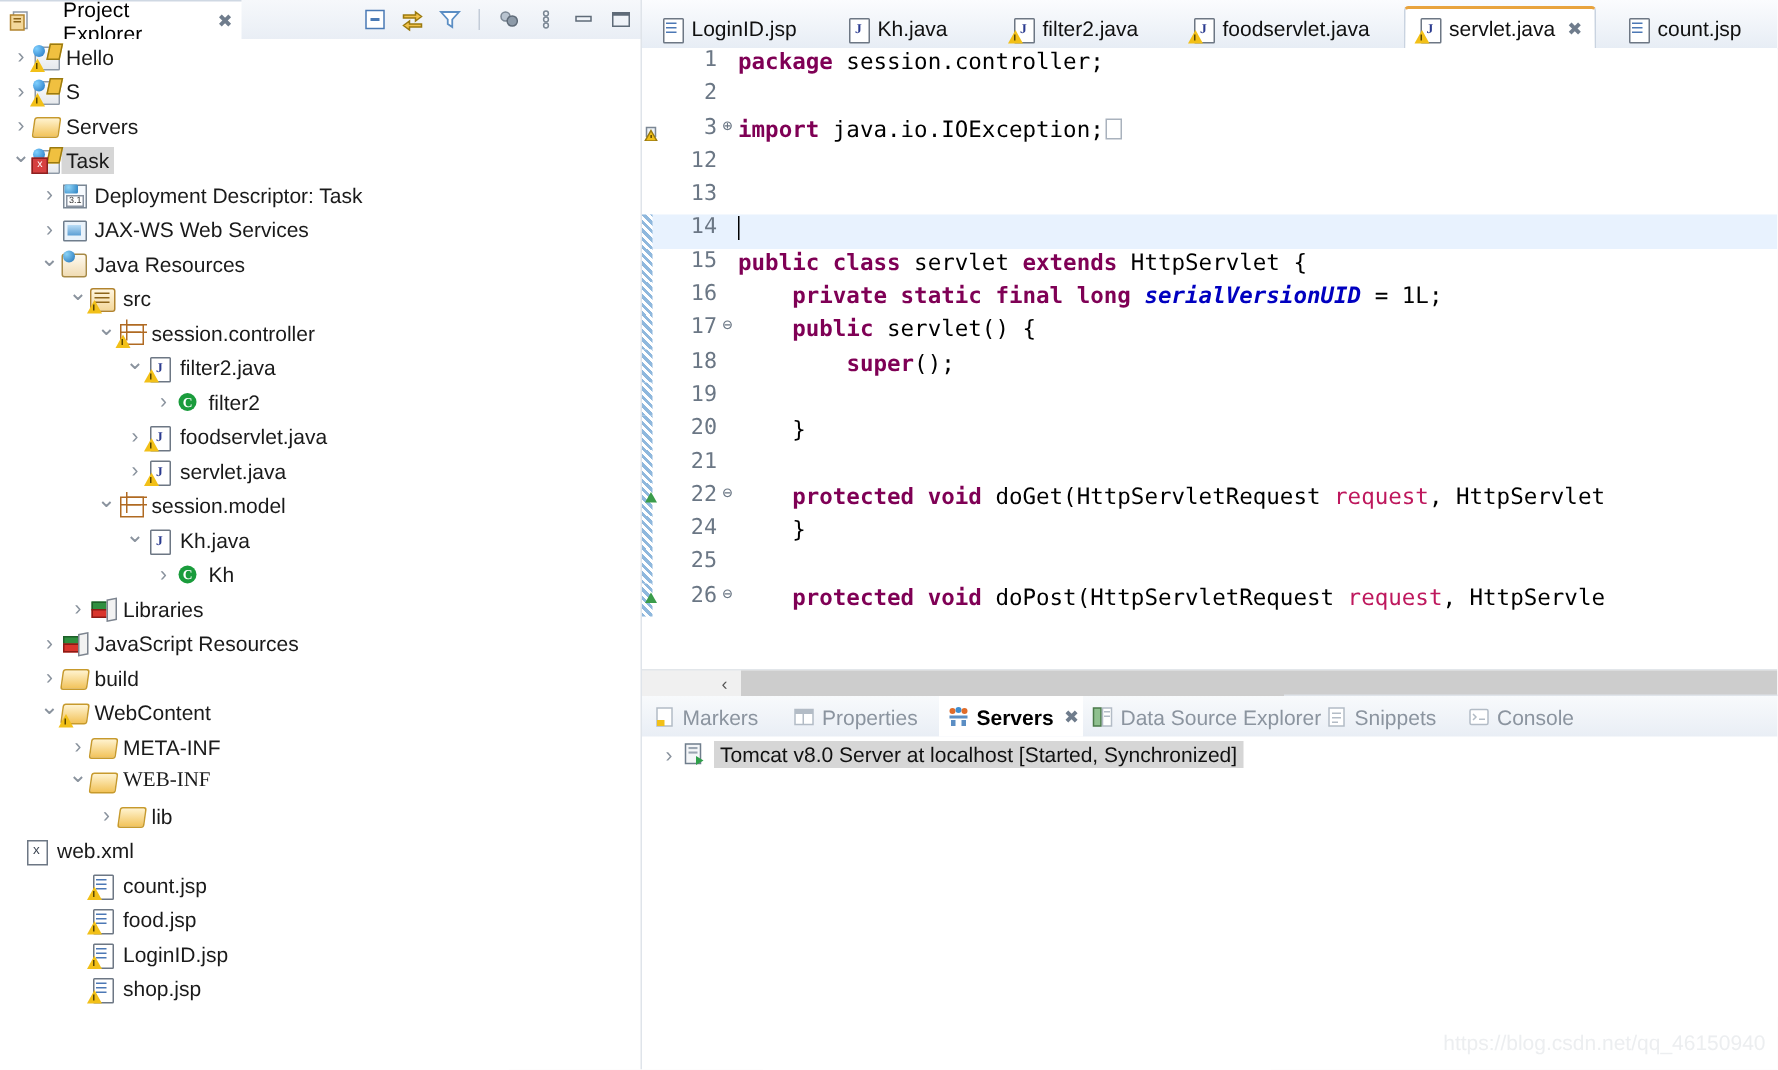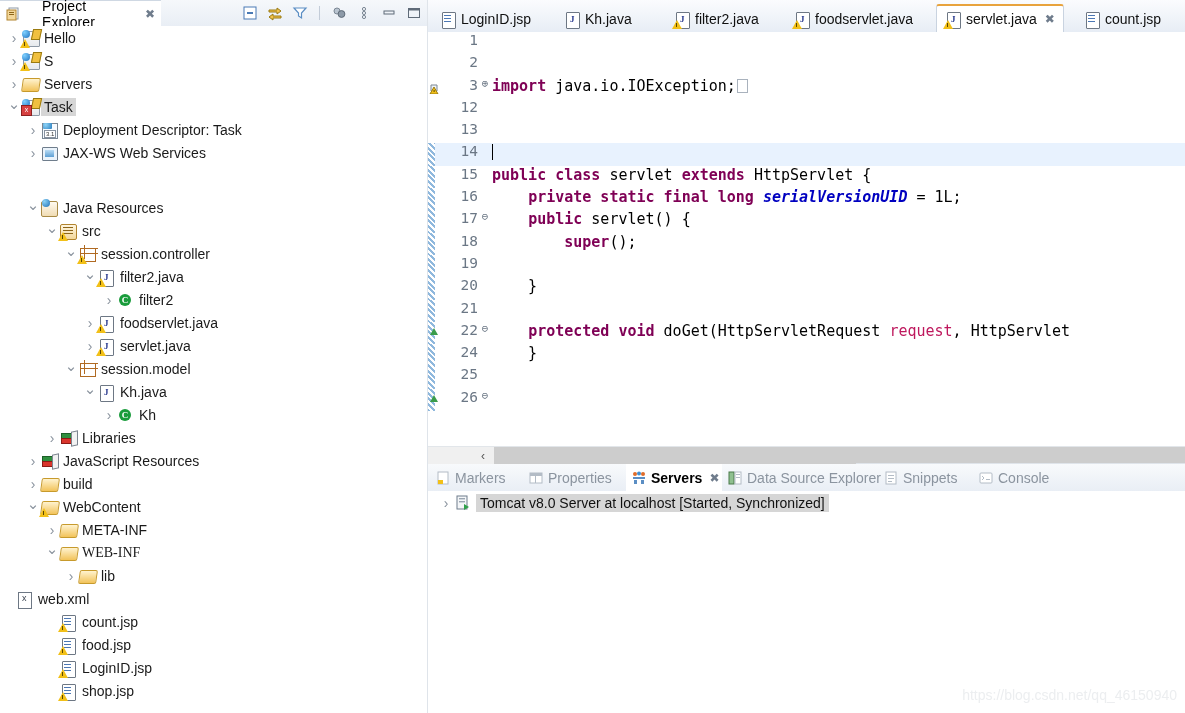"package session.controller;" span.ctext { html: none -> <span><span>package</span><span> session.controller;</span></span> }
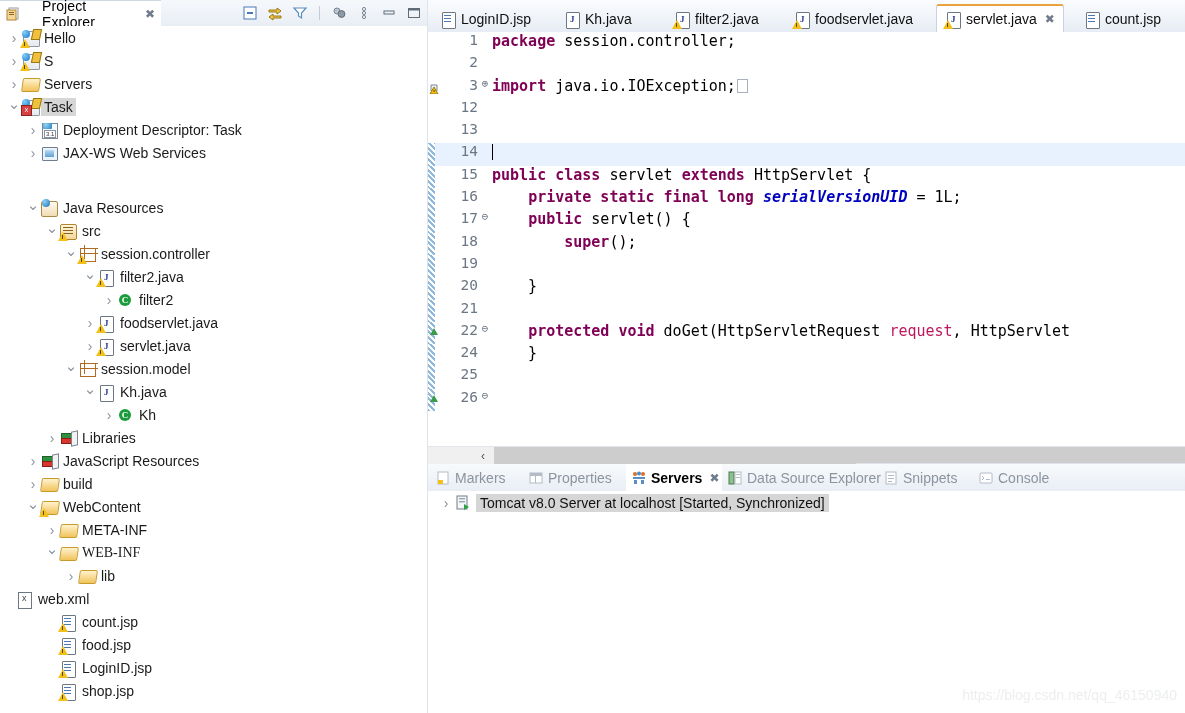"Java Resources" div.trow { margin-top: 32px -> none }
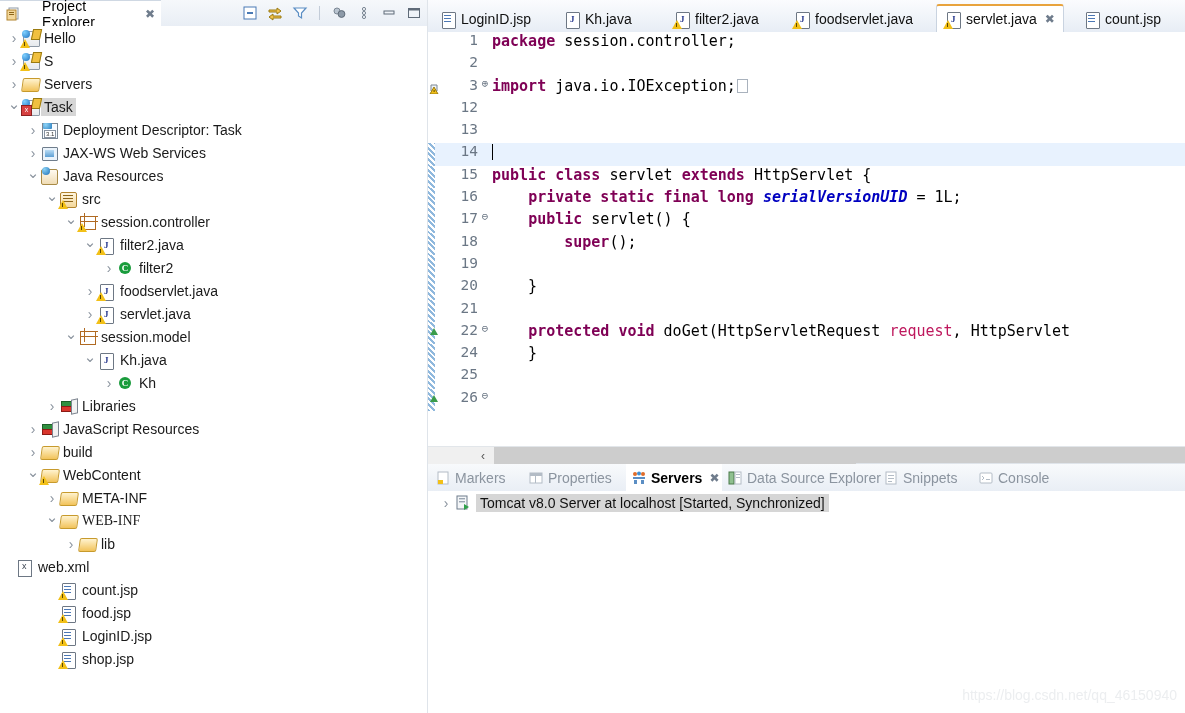"protected void doPost(HttpServletRequest" span.ctext { html: none -> <span><span> </span><span>protected void</span><span> doPost(HttpServletRequest </span><span>request</span><span>, HttpServle</span></span> }
